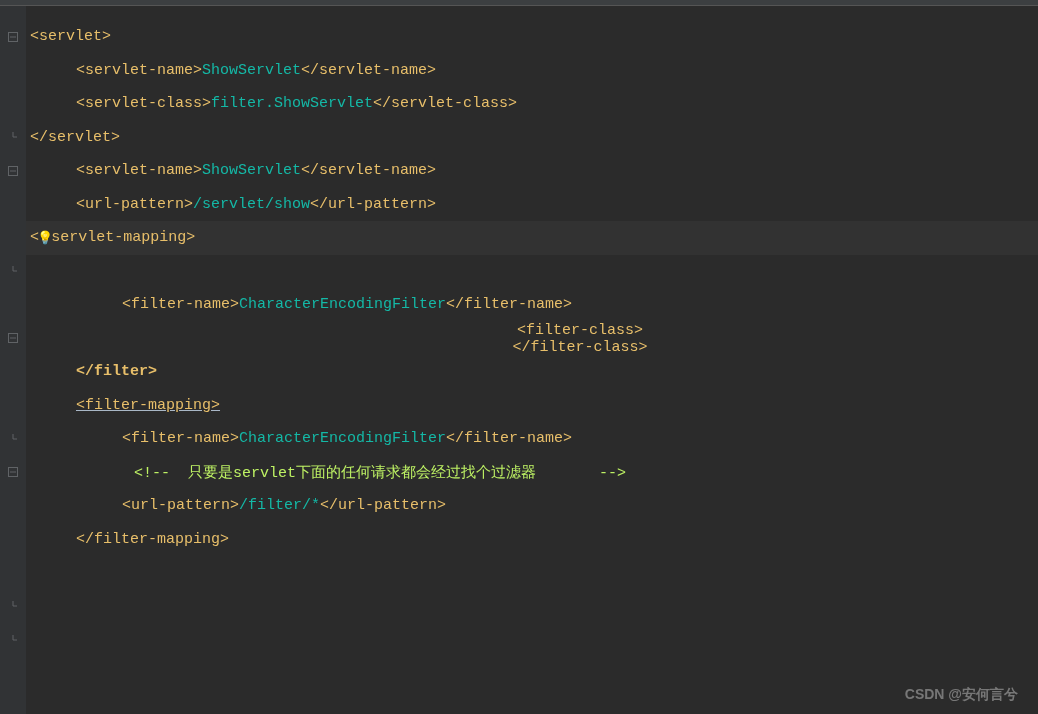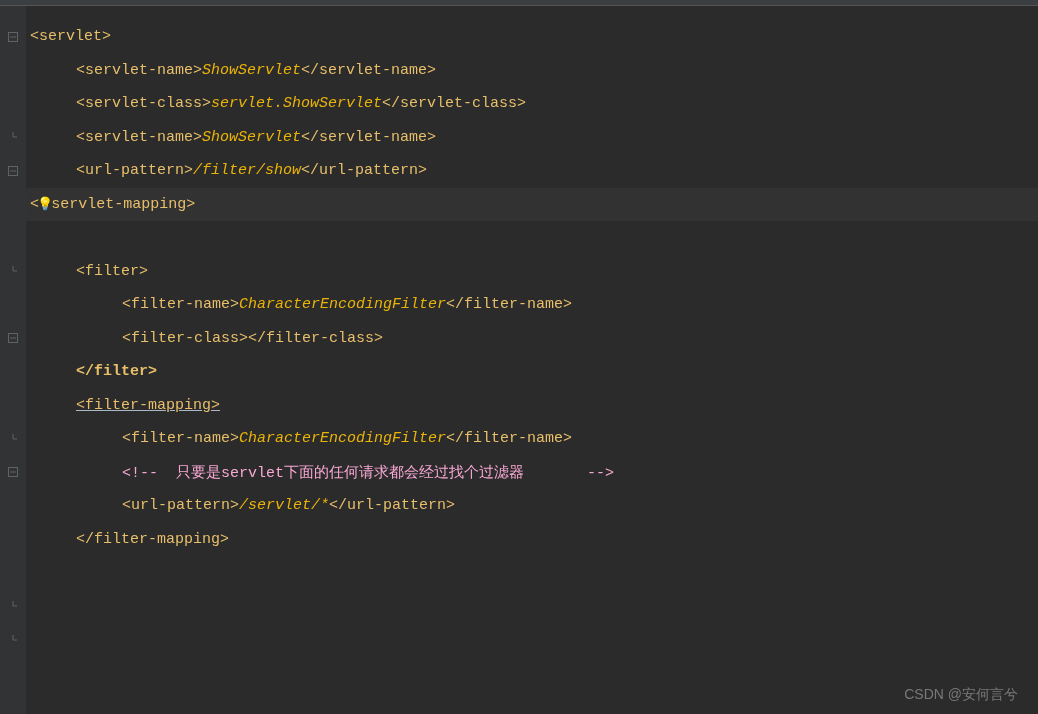"ShowServlet" .text { color: #eab308 -> #14b8a6; font-style: italic -> none }
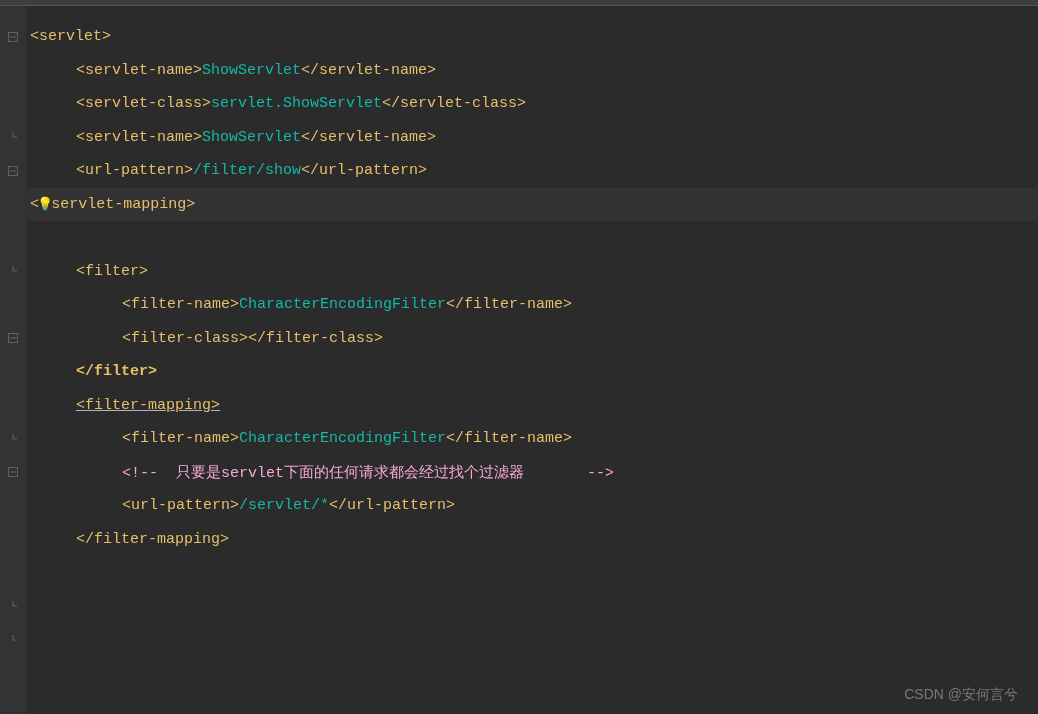"servlet.ShowServlet" span.text { text: servlet.ShowServlet -> filter.ShowServlet }
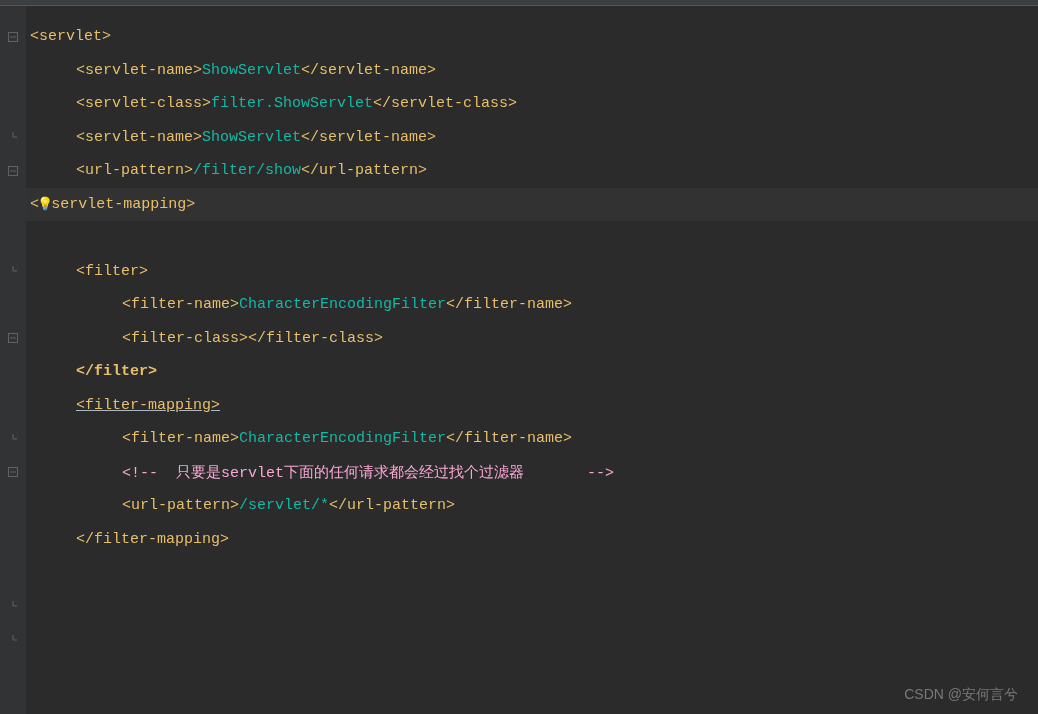"</servlet>" div.line { html: none -> <div><span>&lt;/servlet&gt;</span></div> }
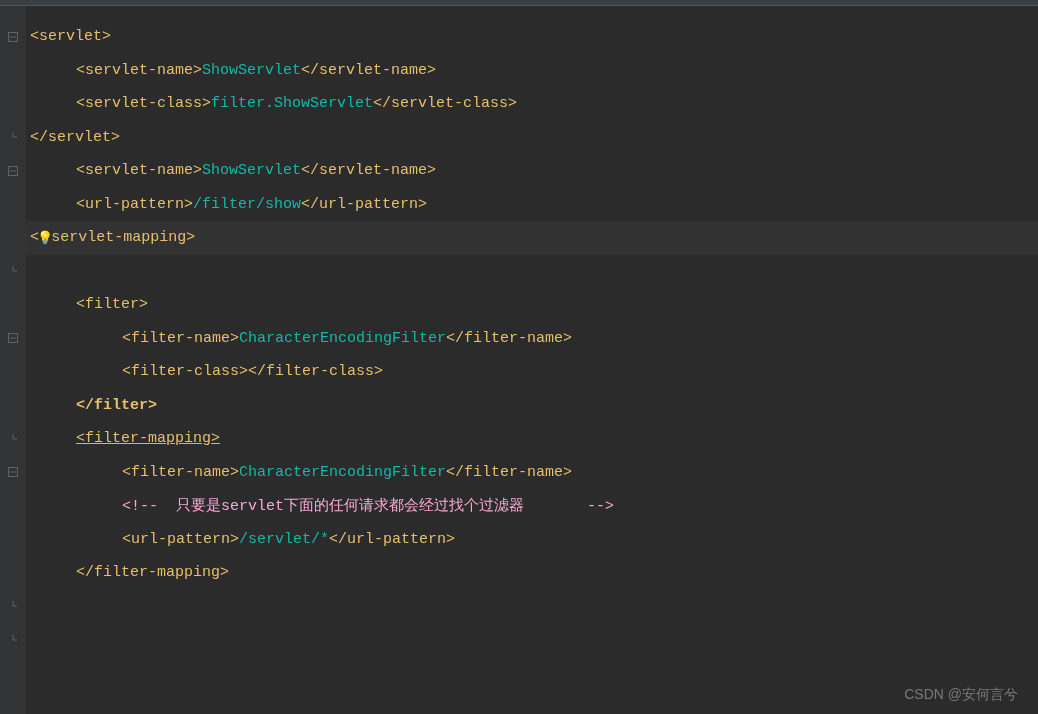"/filter/show" span.text { text: /filter/show -> /servlet/show }
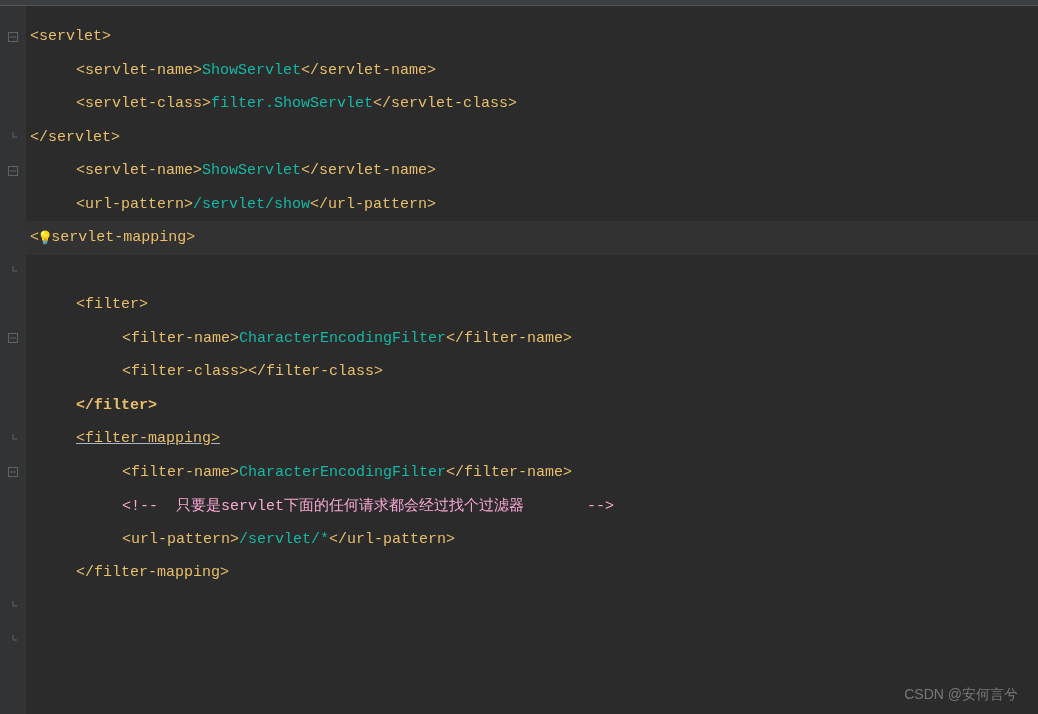"<filter>" div.line { html: <div><span>&lt;filter&gt;</span></div> -> none }
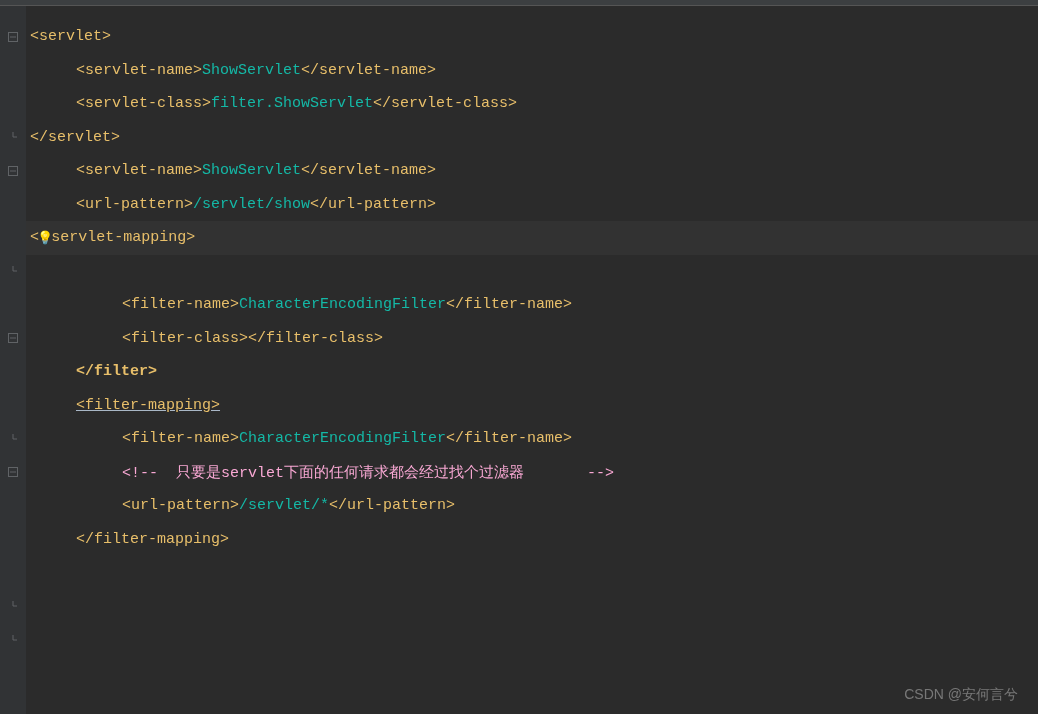"<filter-class>" div.line { flex-direction: none -> column }
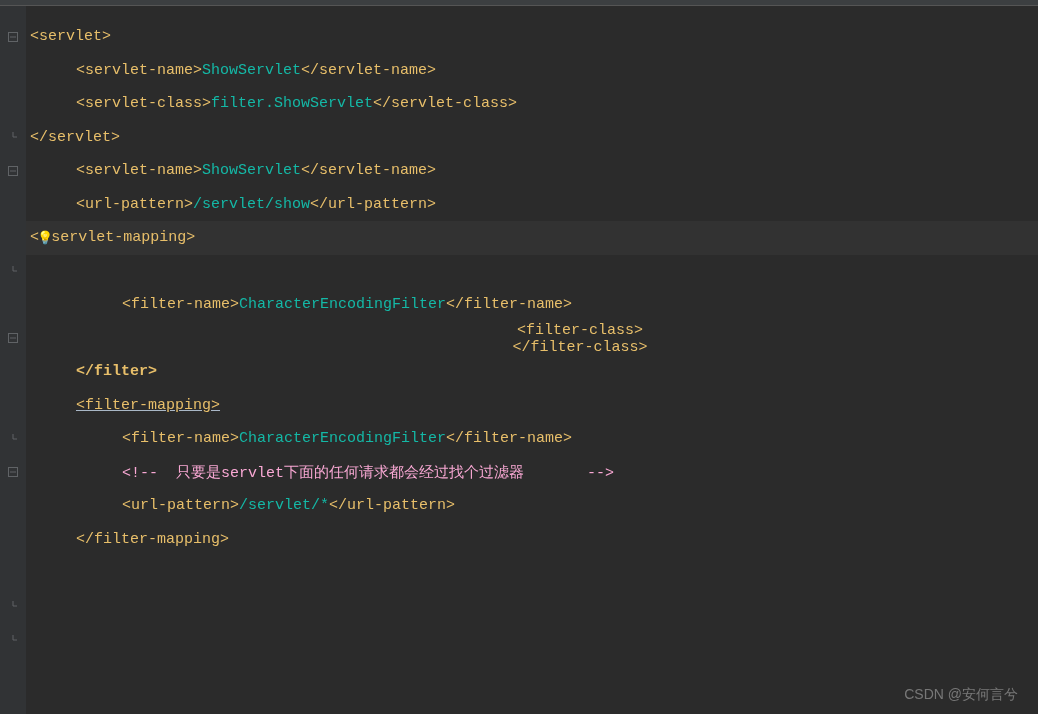"<!-- 只要是servlet下面的任何请求都会经过找个过滤器 -->" .comment { color: #f9a8d4 -> #bef264; margin-left: none -> 12px }
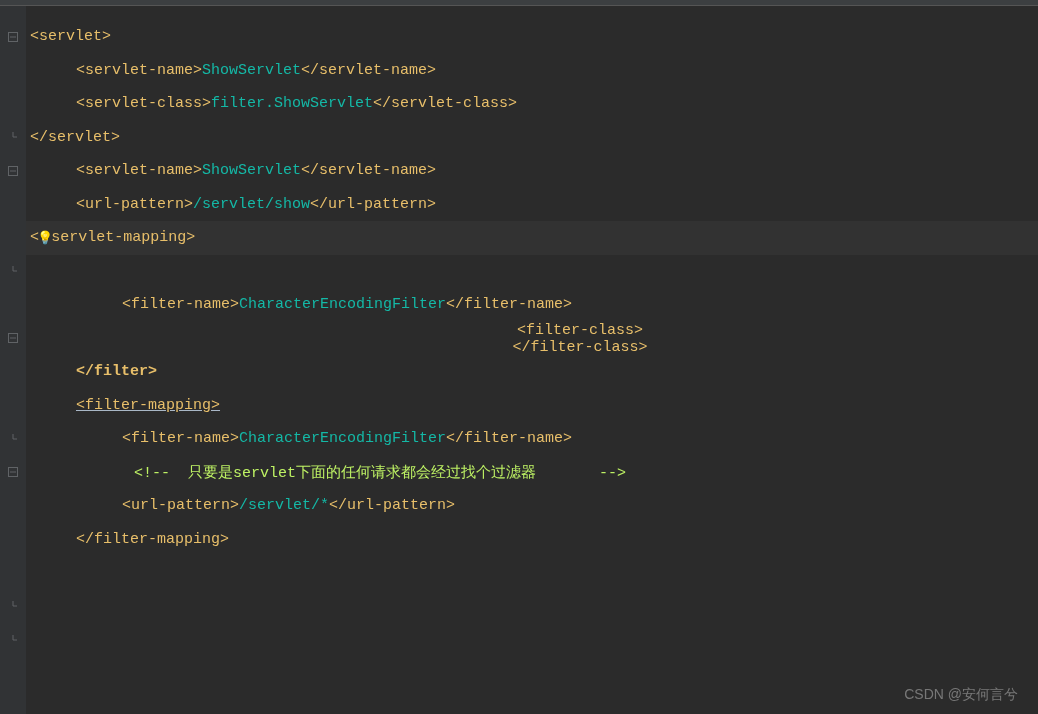"/servlet/*" span.text { text: /servlet/ -> /filter/ }
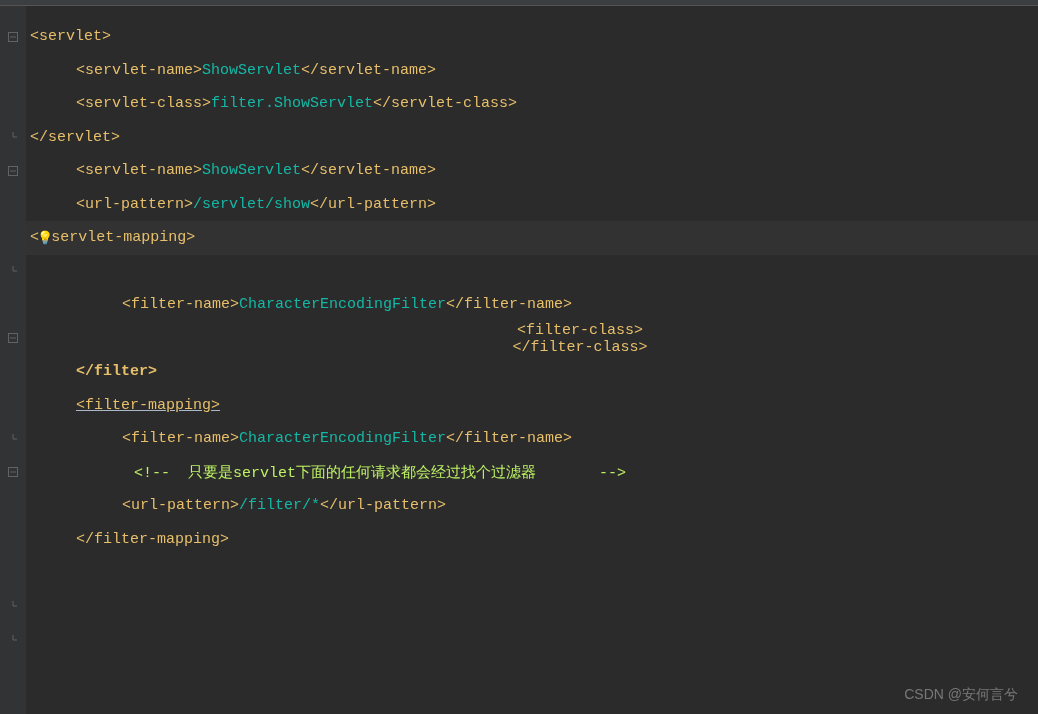"CSDN @安何言兮" .watermark { font-weight: none -> bold }
